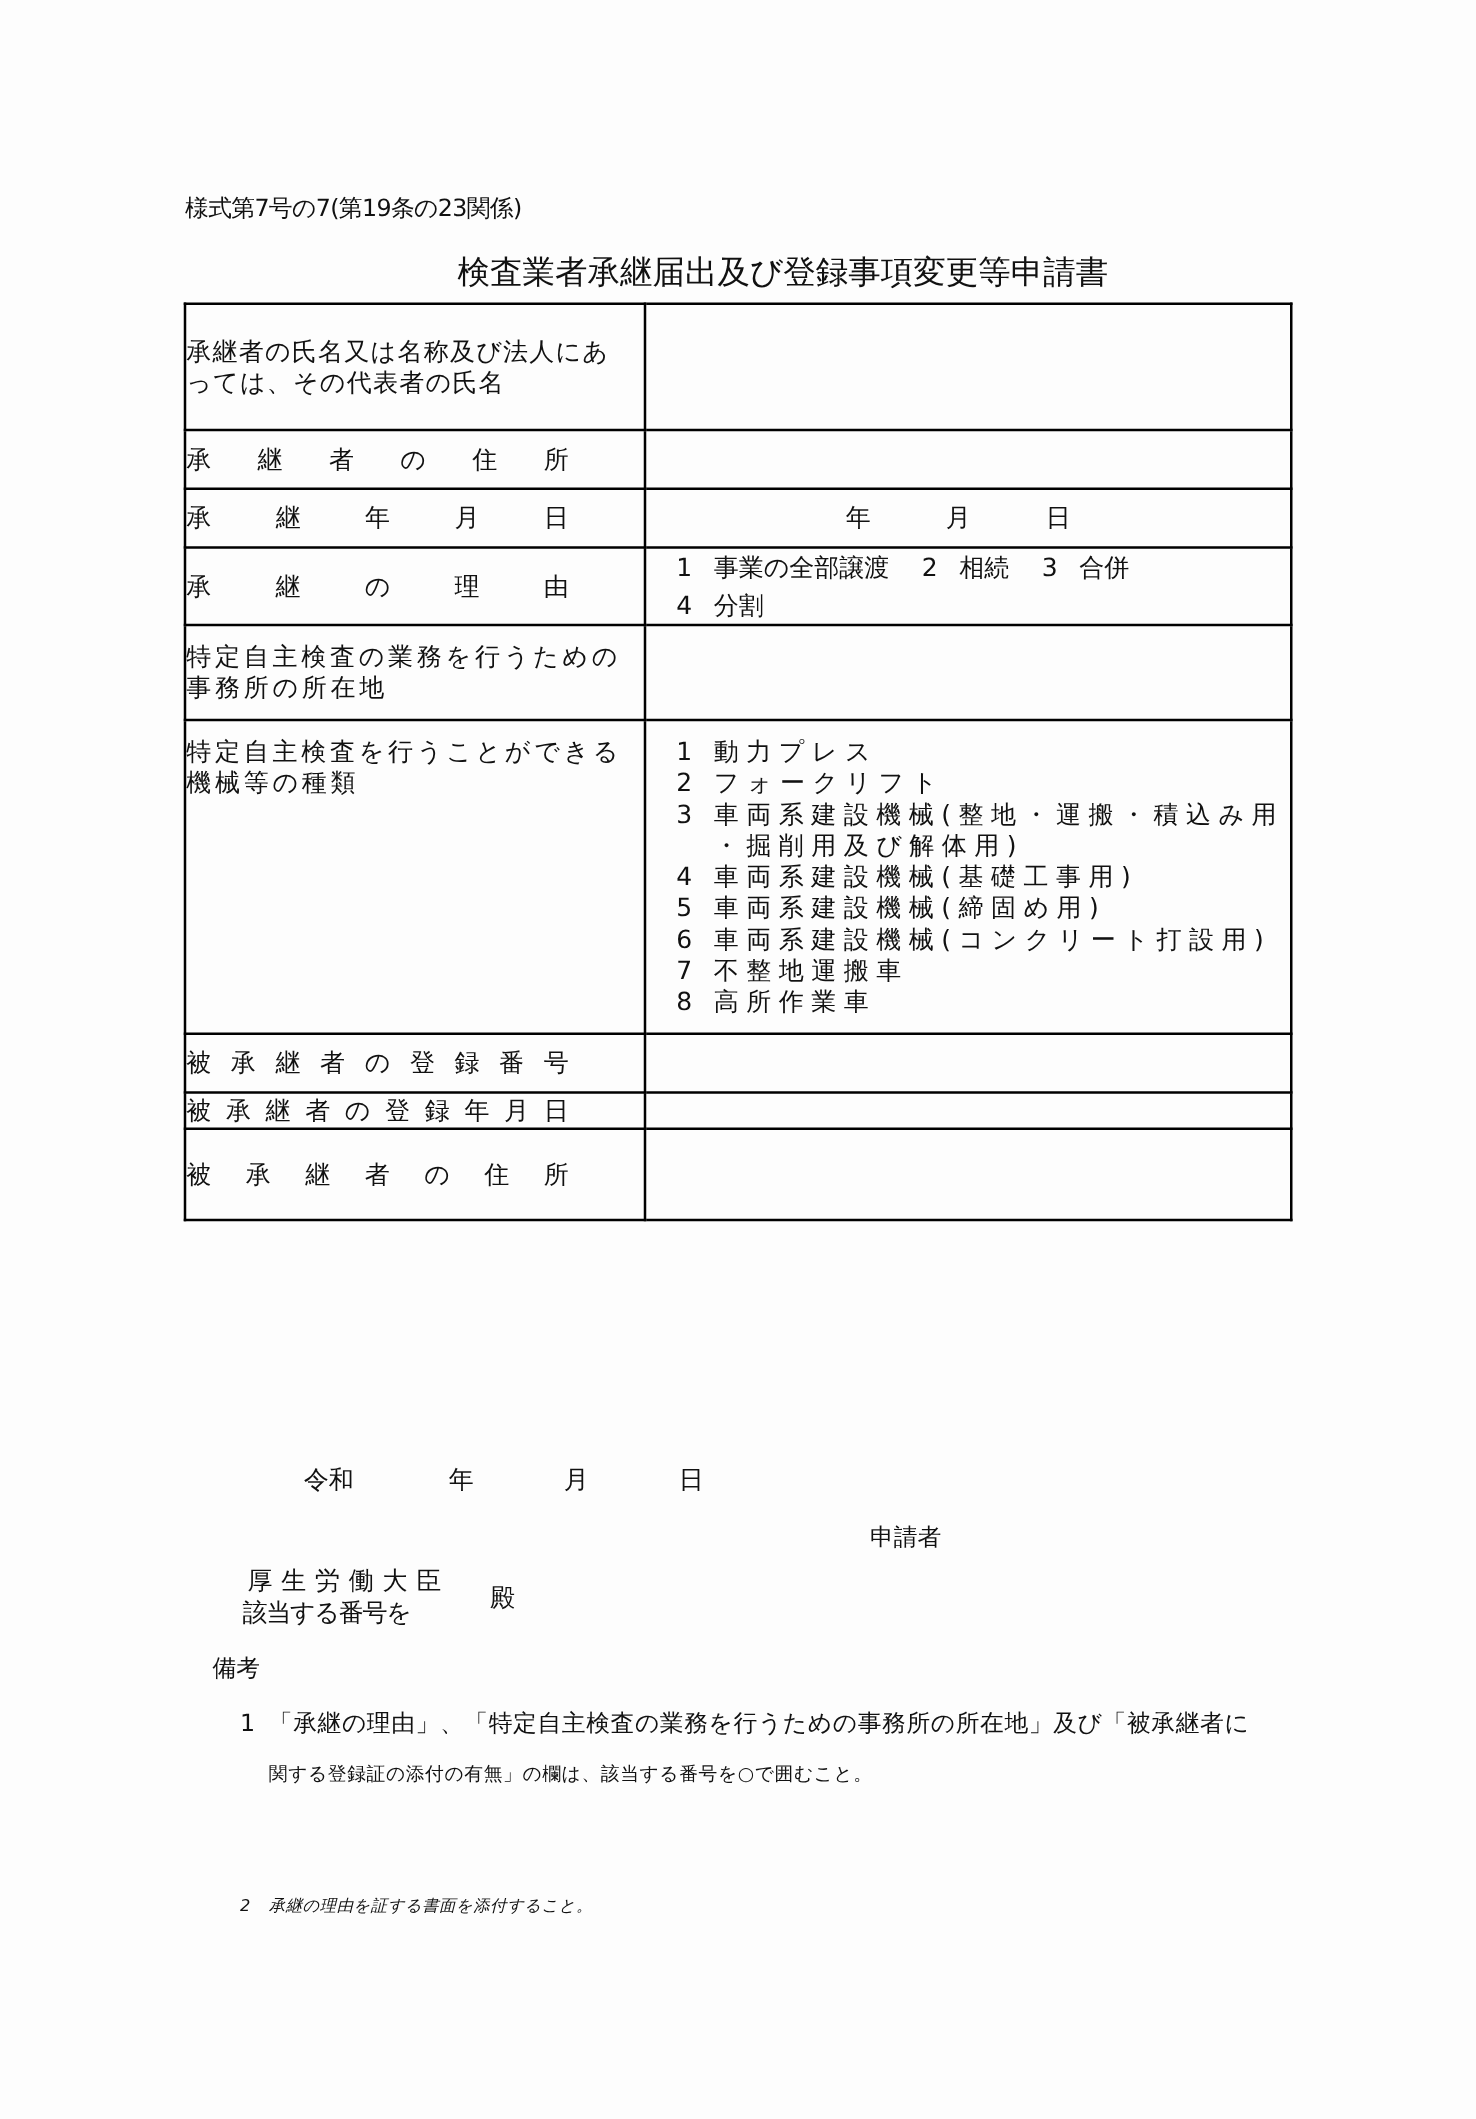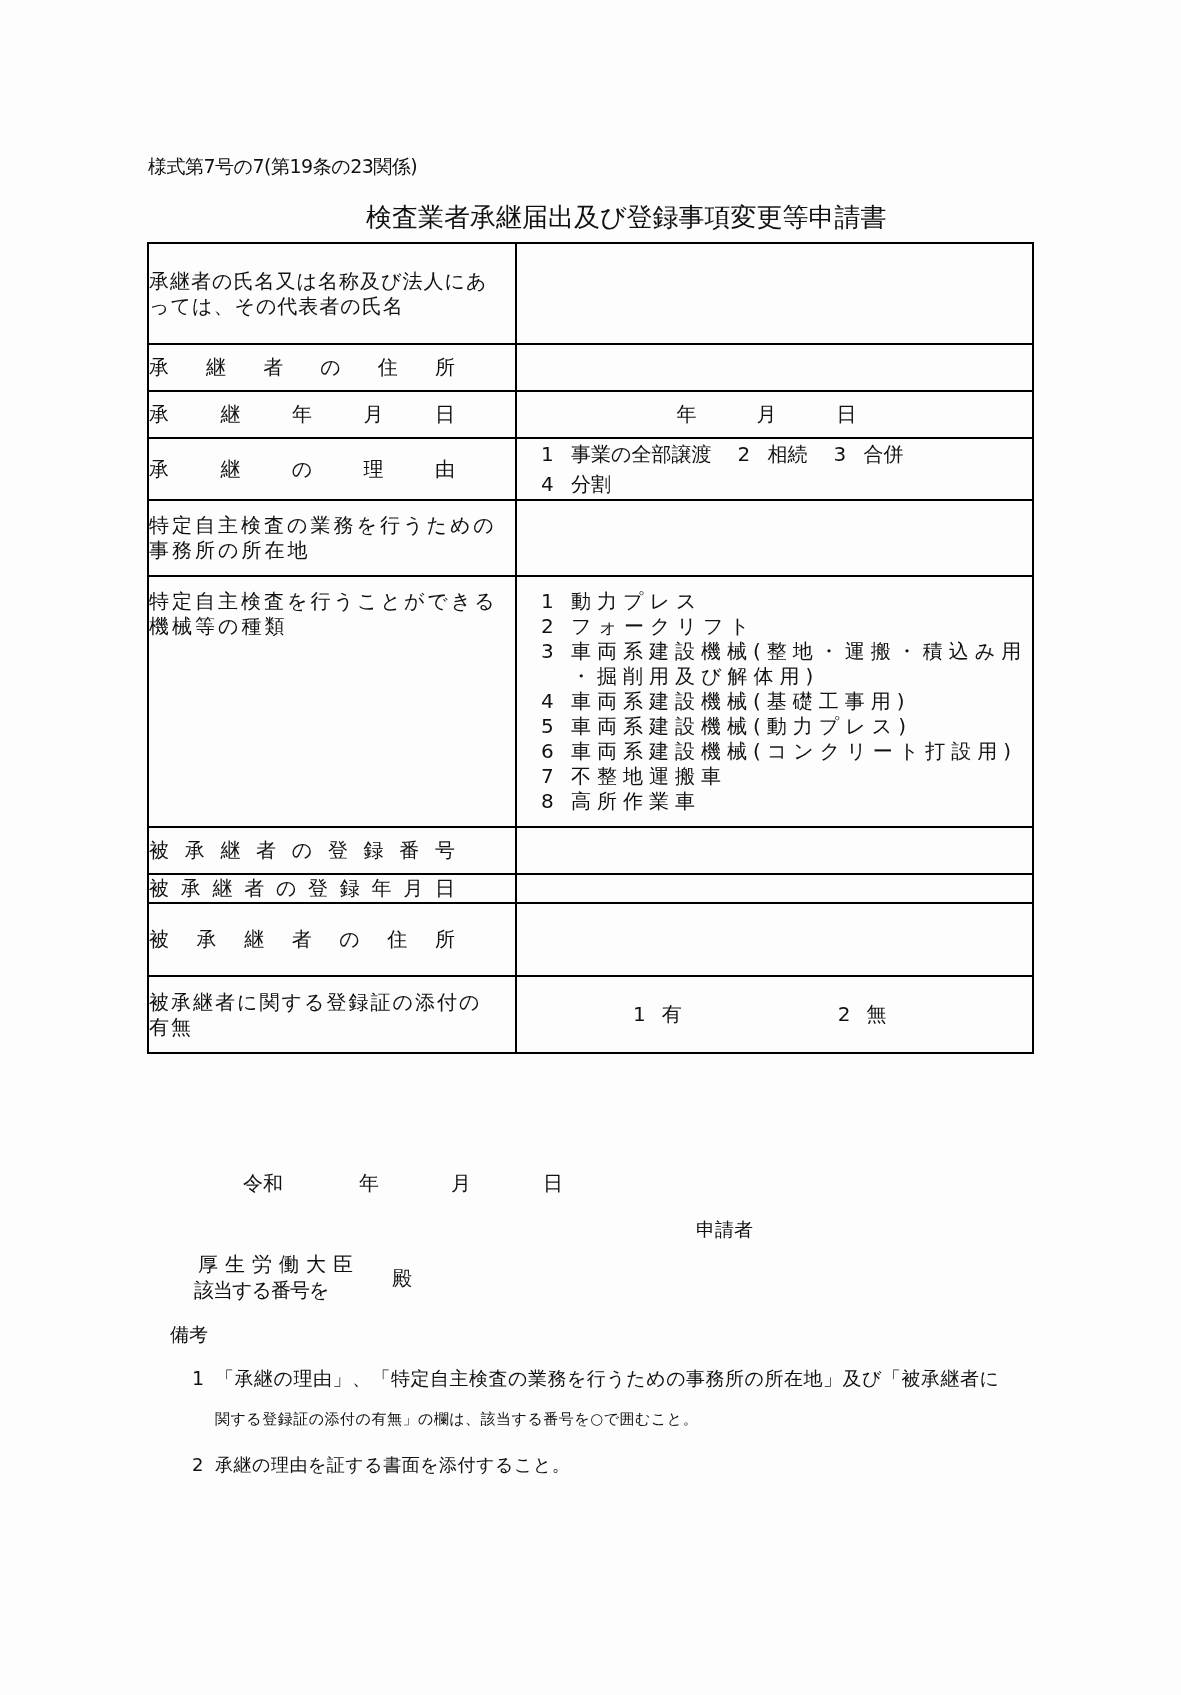"車両系建設機械(動力プレス)" span { text: 動力プレス -> 締固め用 }
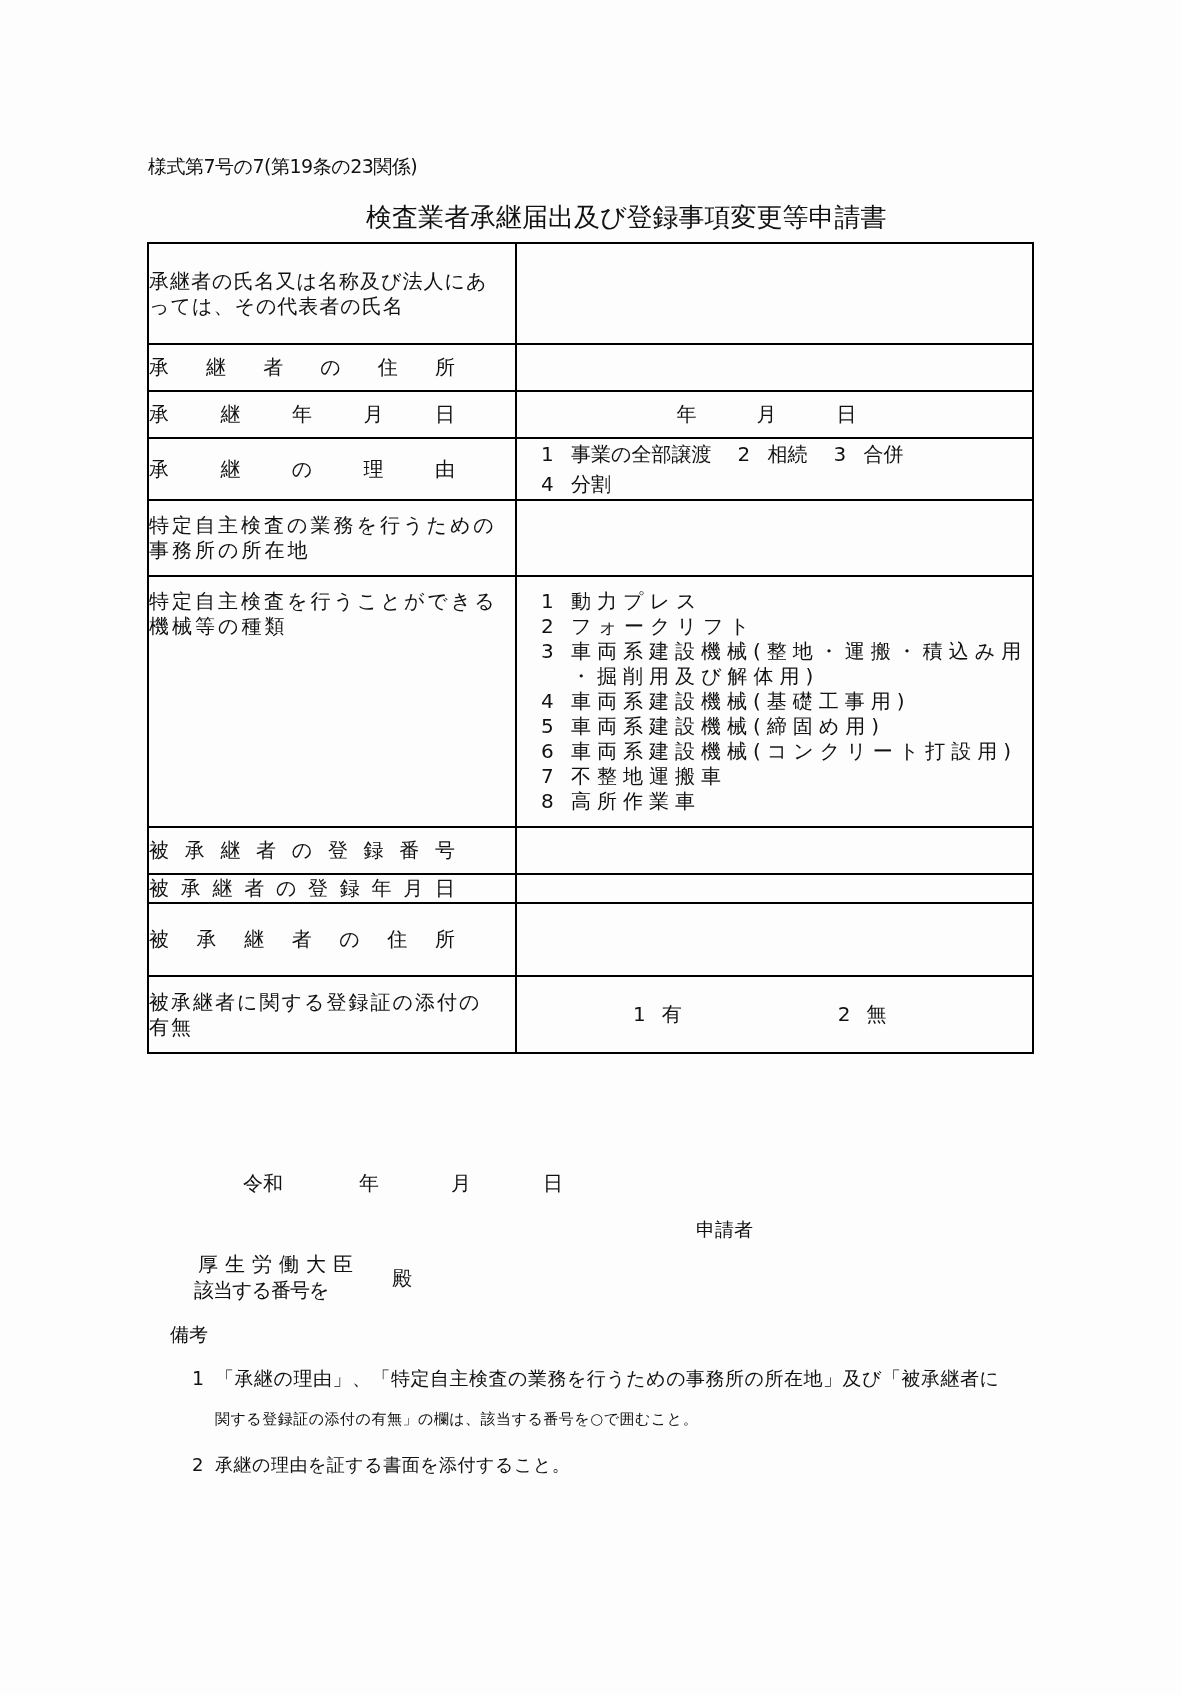"被承継者に関する登録証の添付の有無" tr { html: <tr> <td> <span>被承継者に関する登録証の添付の有無</span> </td> <td> <div> <span><span>1</span><span>有</span></span> <span><span>2</span><span>無</span></span> </div> </td> </tr> -> none }
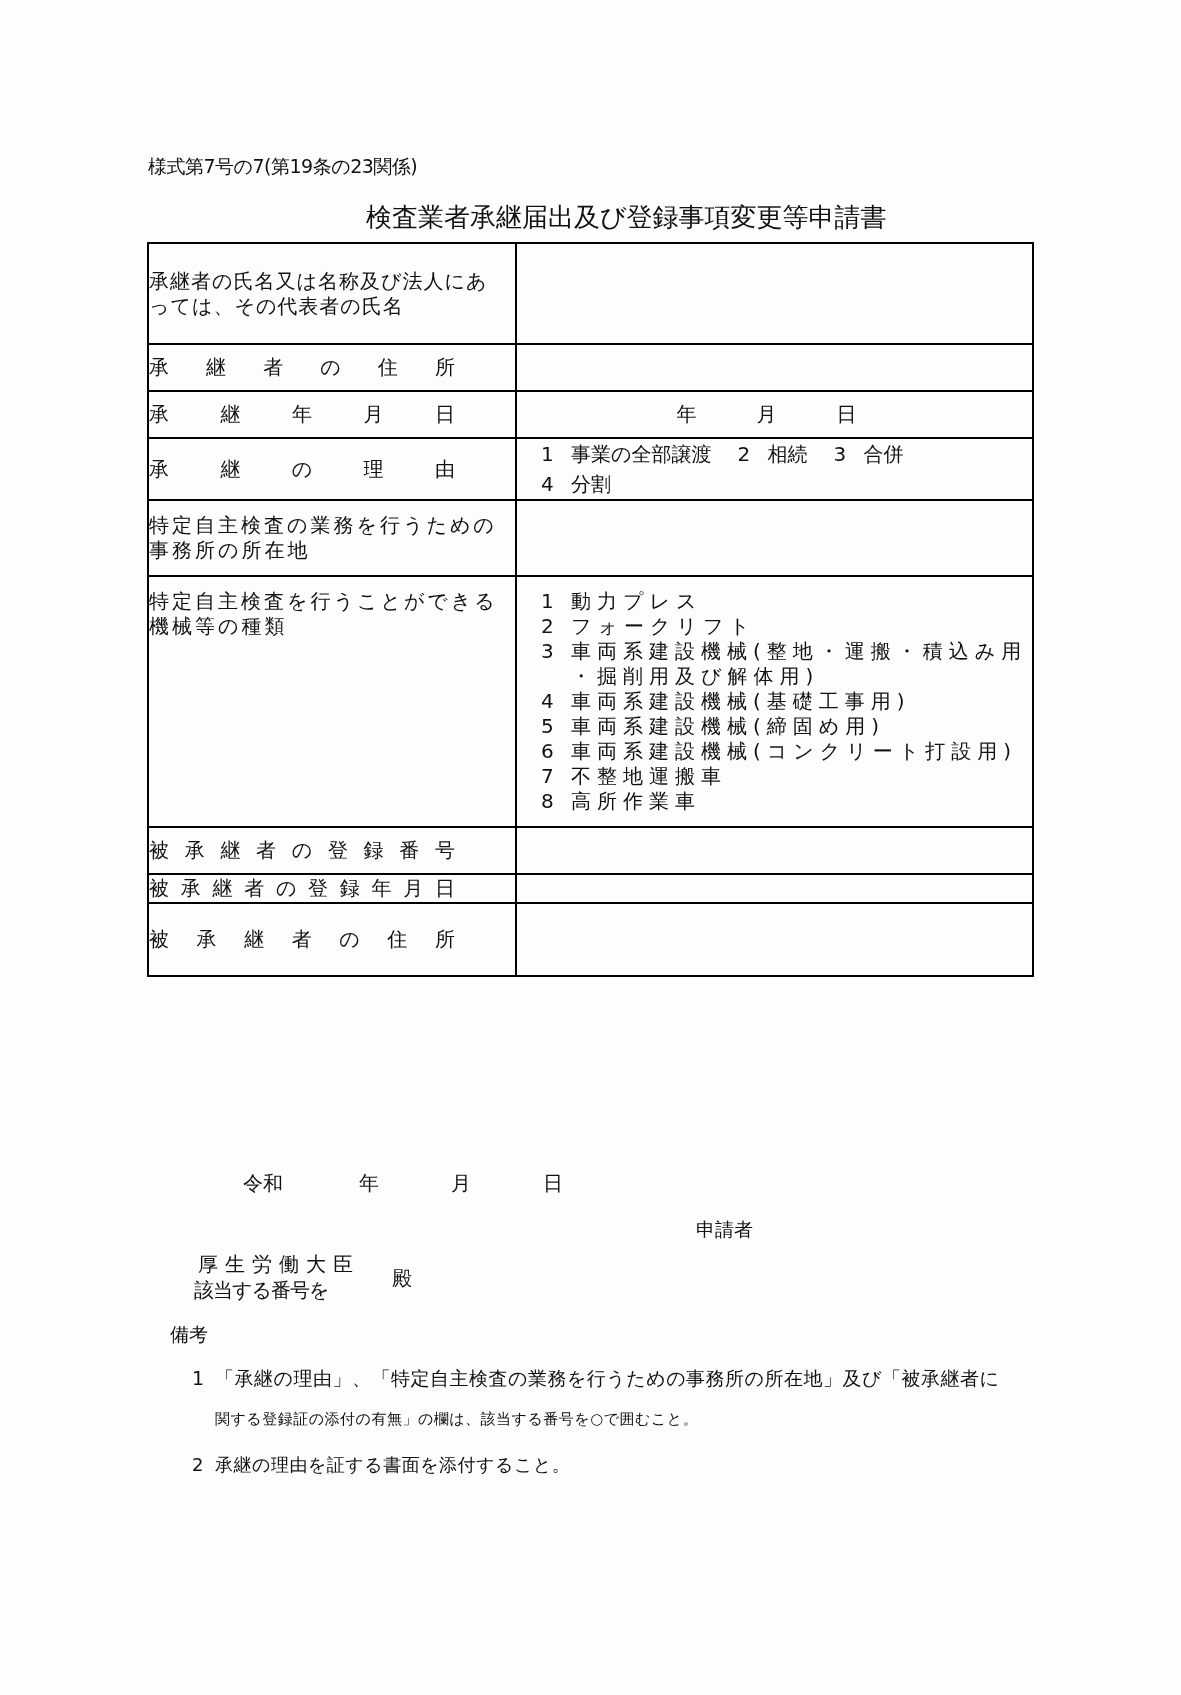"2 承継の理由を証する書面を添付すること。" .note2 { font-size: 18px -> 13px; font-style: none -> italic; top: 1453px -> 1516px }
